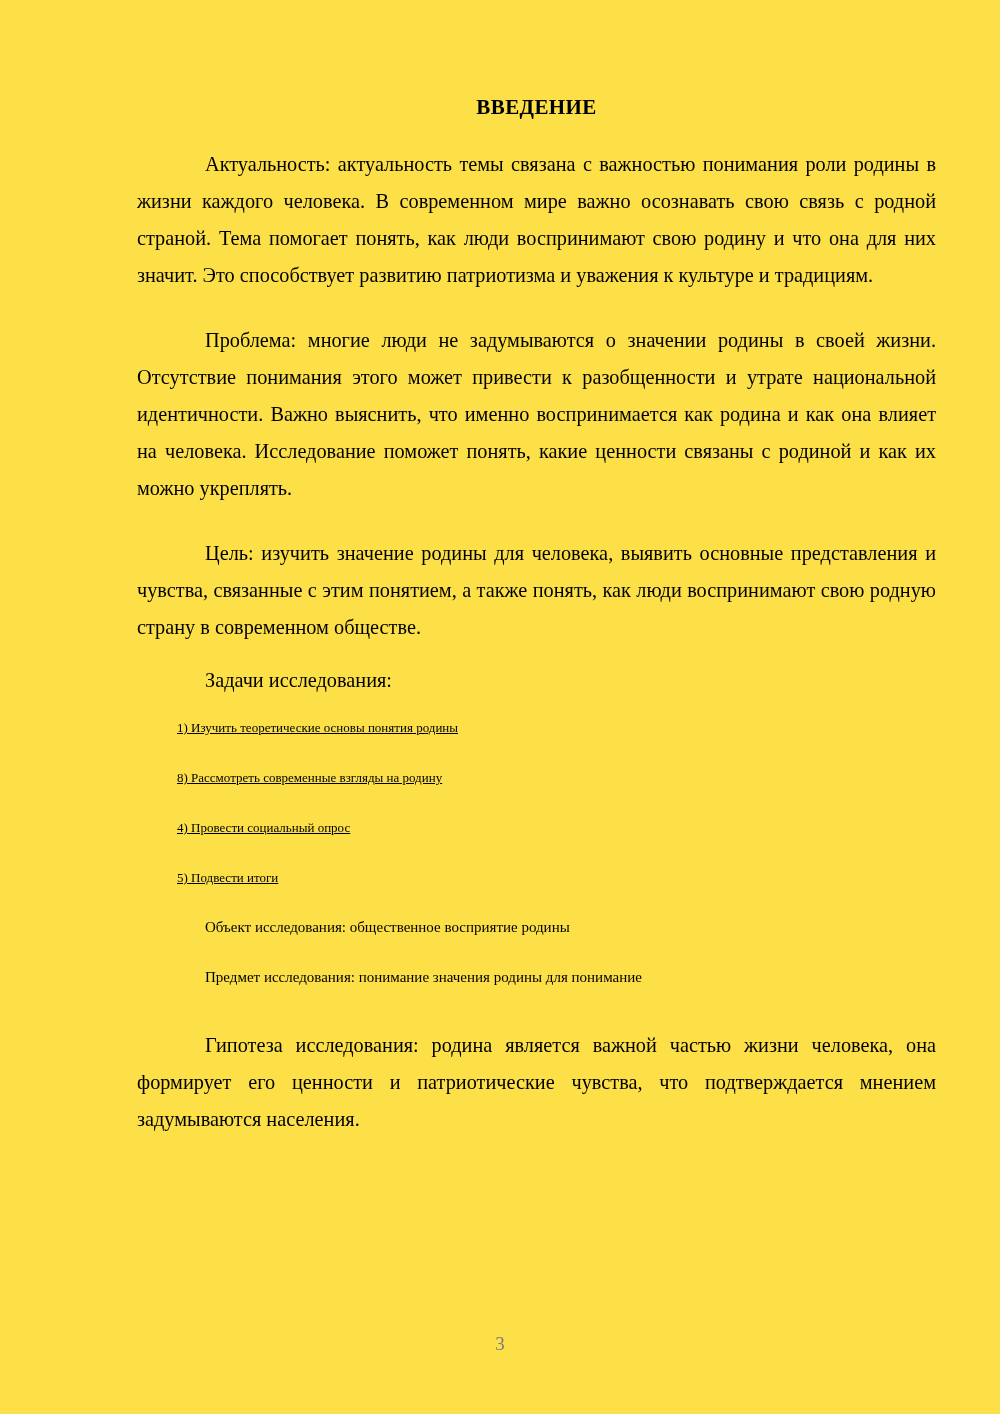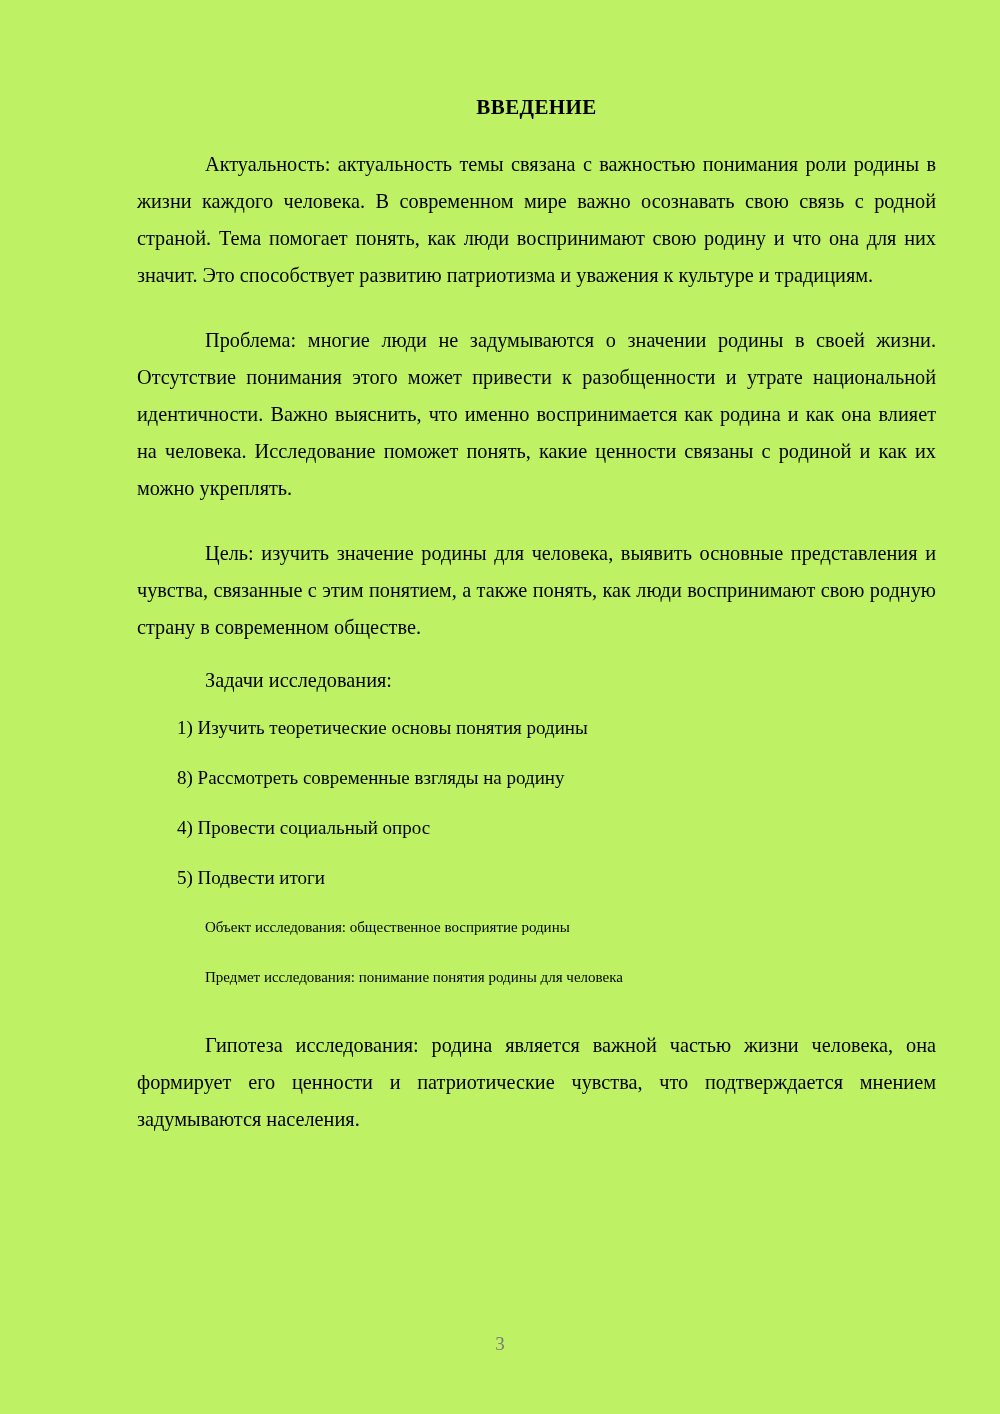"ВВЕДЕНИЕ" .page { background: #bef264 -> #fde047 }
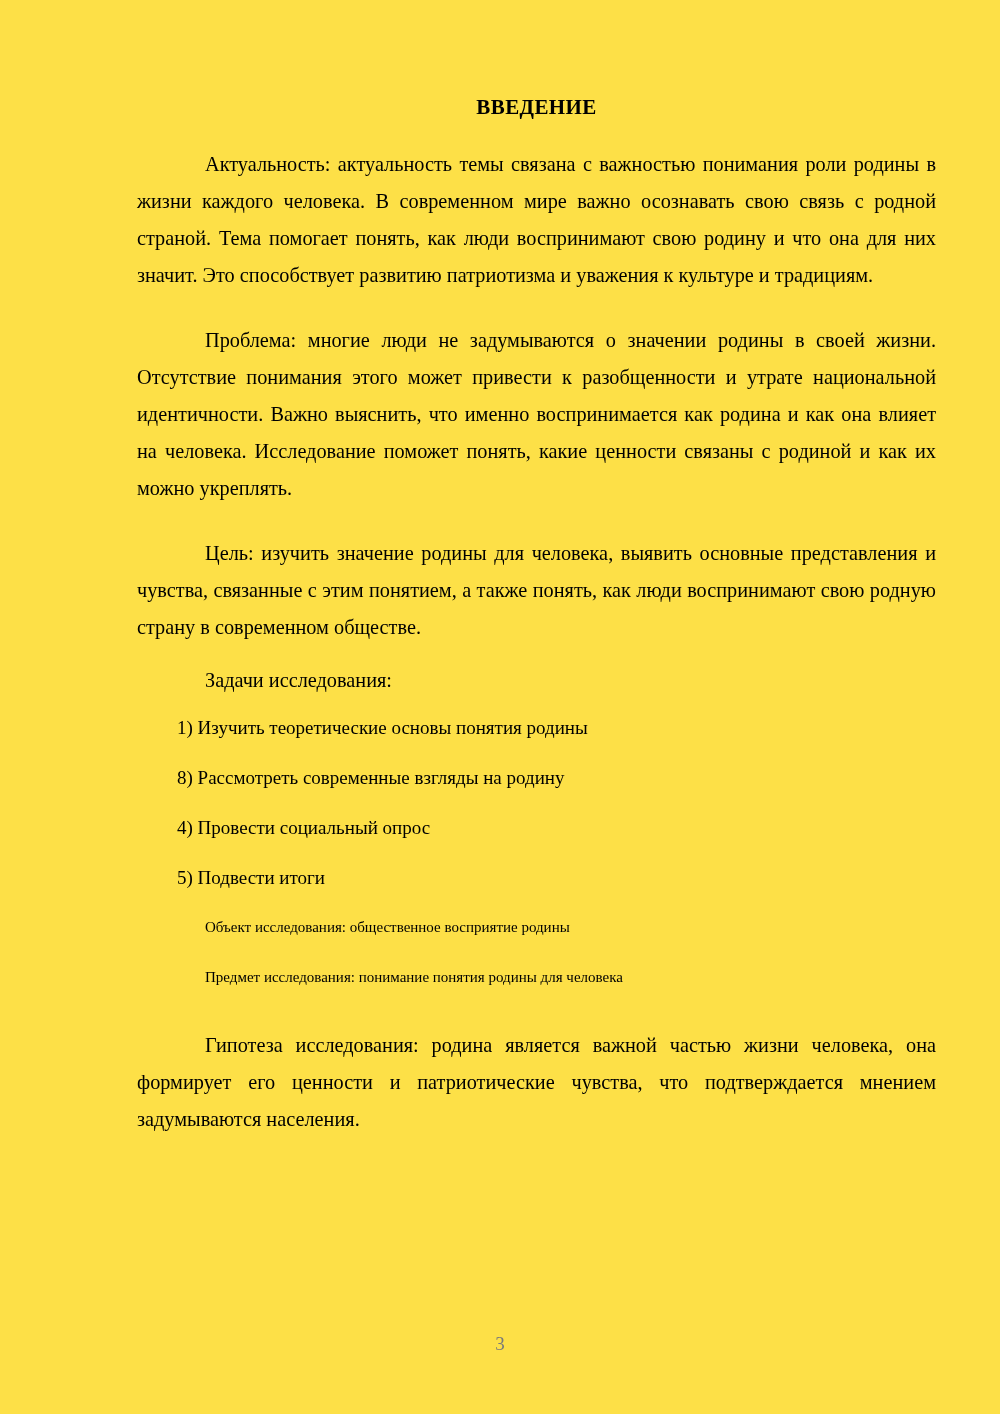"1) Изучить теоретические основы понятия" .num-list li { font-size: 19px -> 13px; text-decoration: none -> underline }
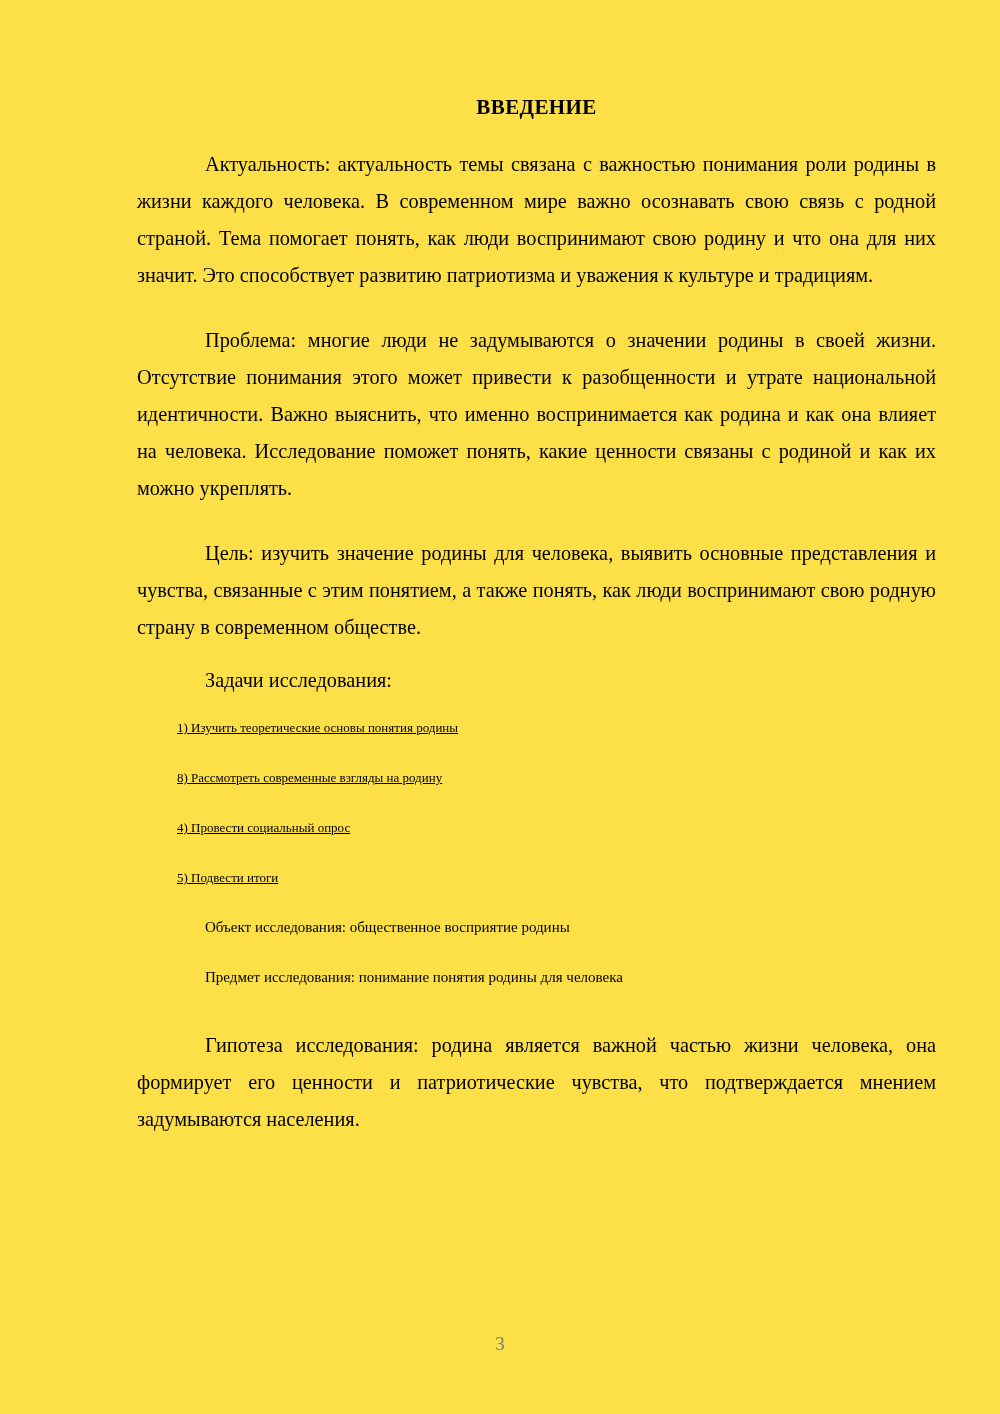"Предмет исследования: понимание понятия" p.stmt { text: понятия родины для человека -> значения родины для понимание }
